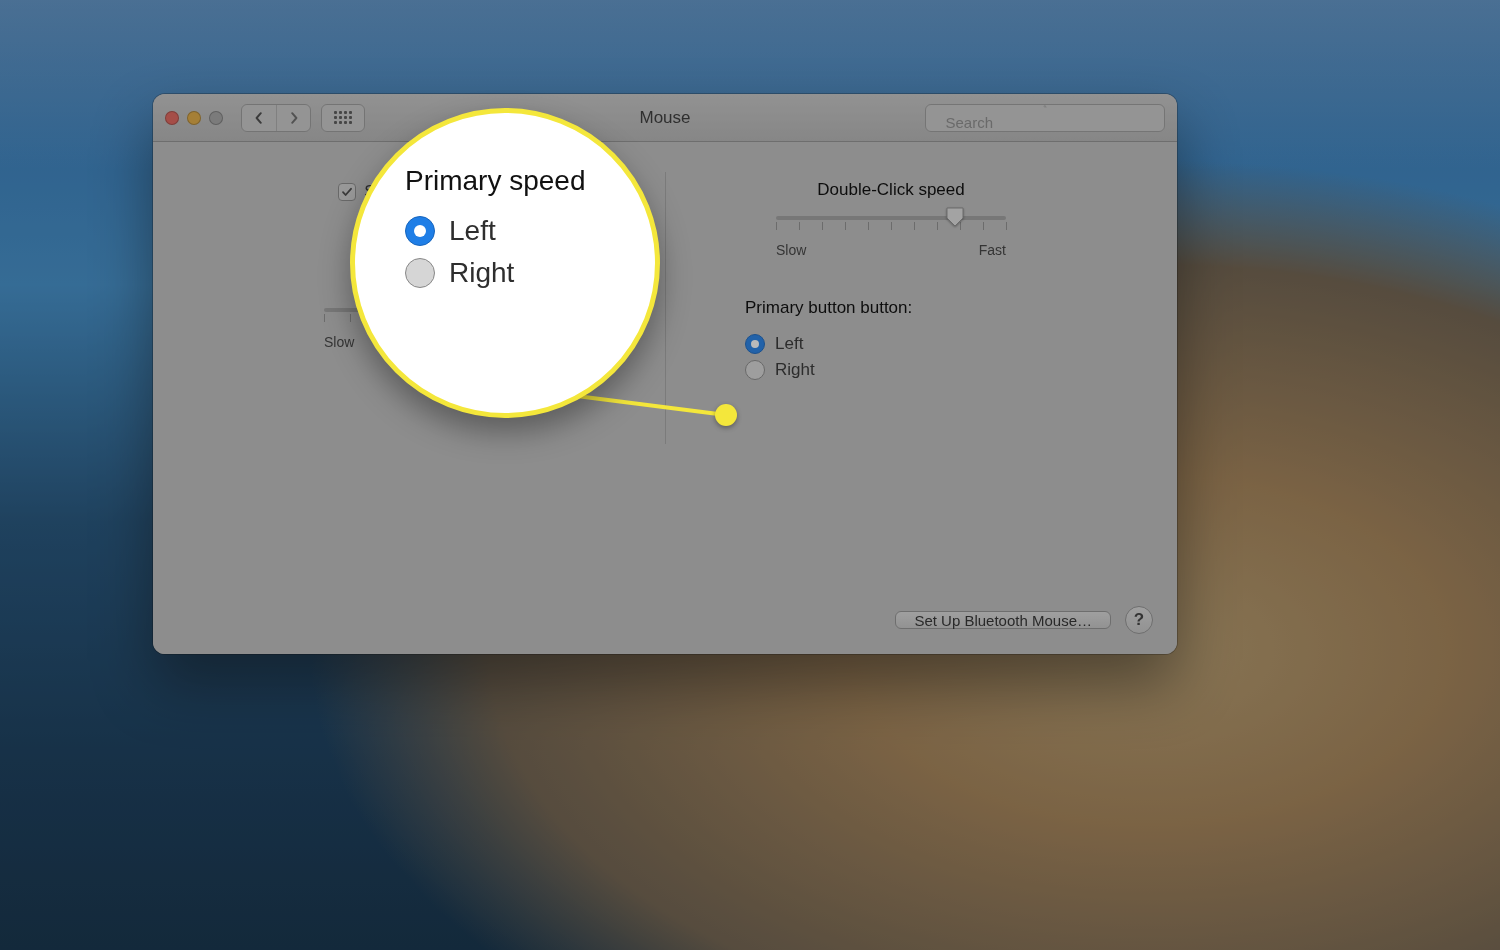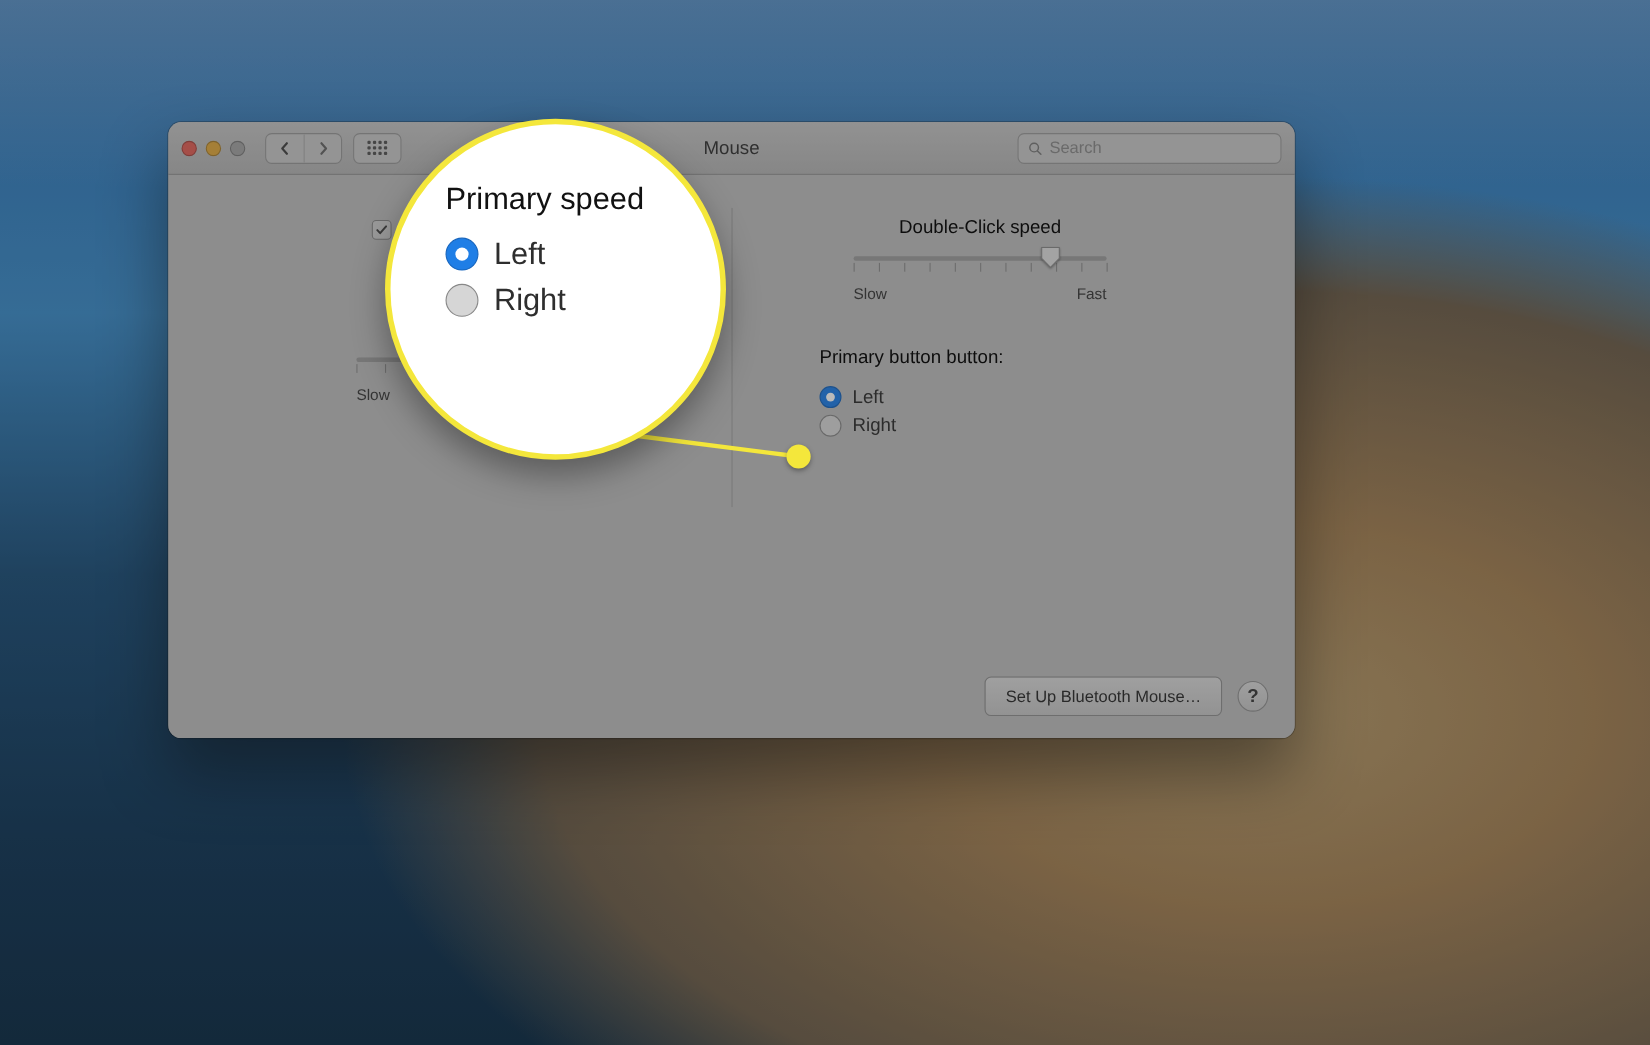"Mouse" .window { top: 111px -> 94px }
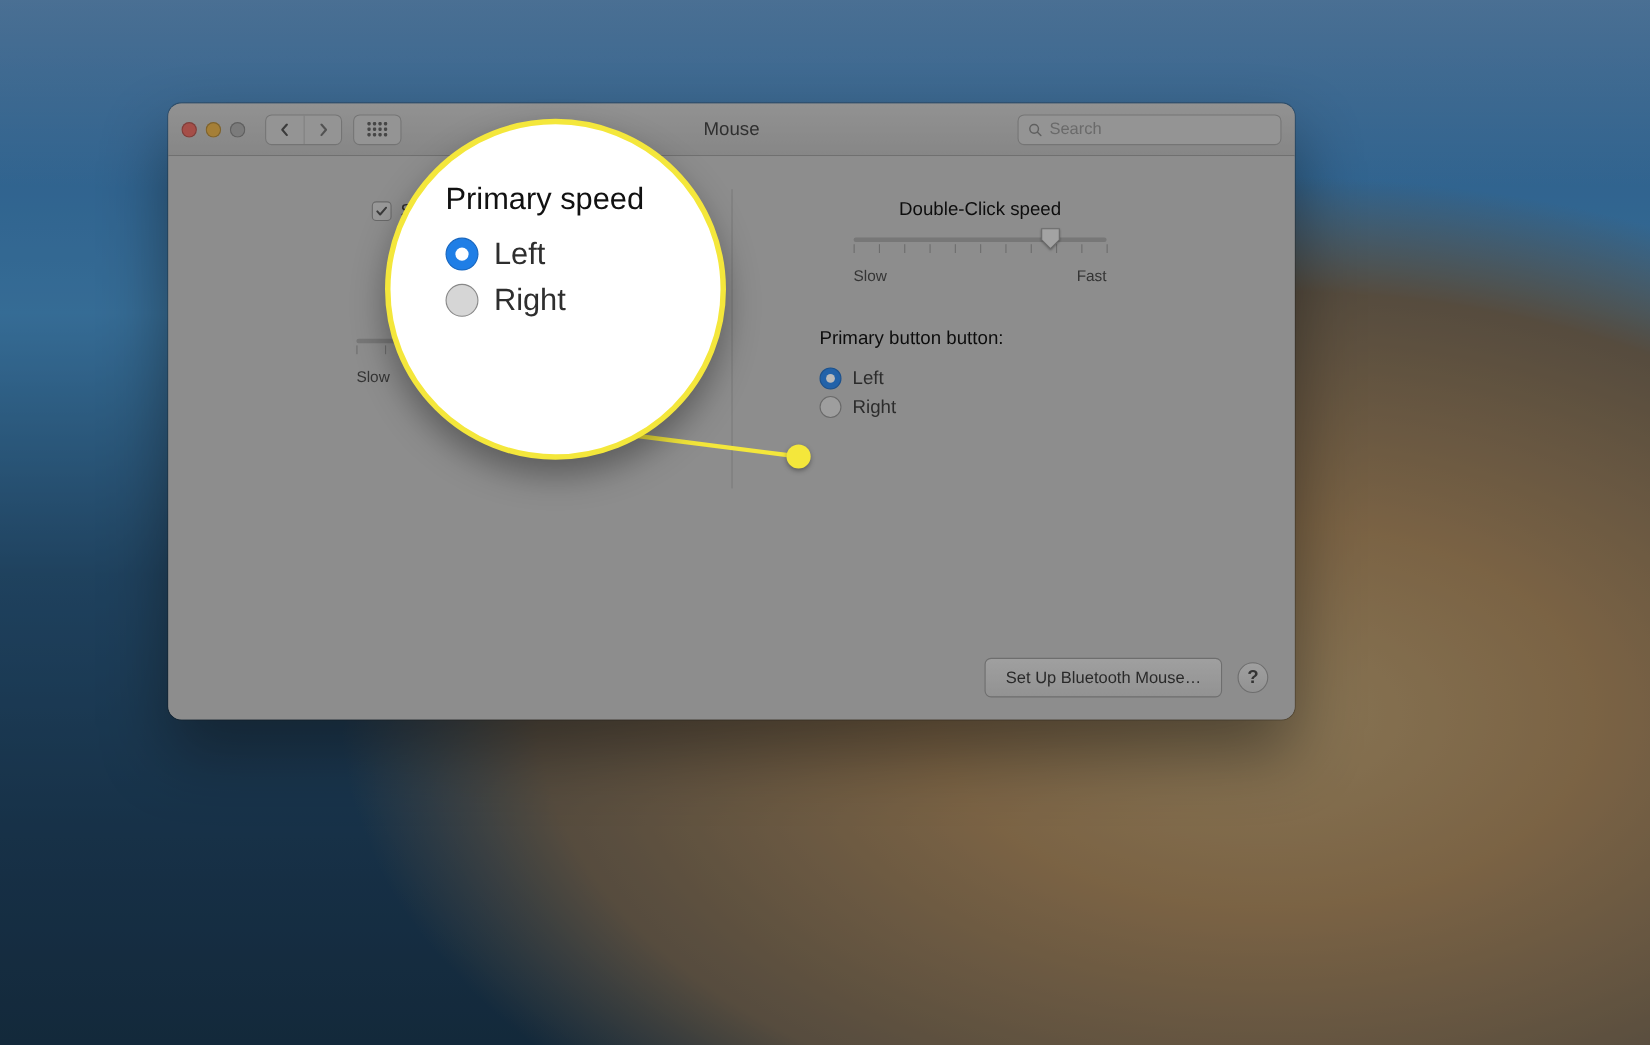"Search" .search-wrap { flex-direction: none -> column }
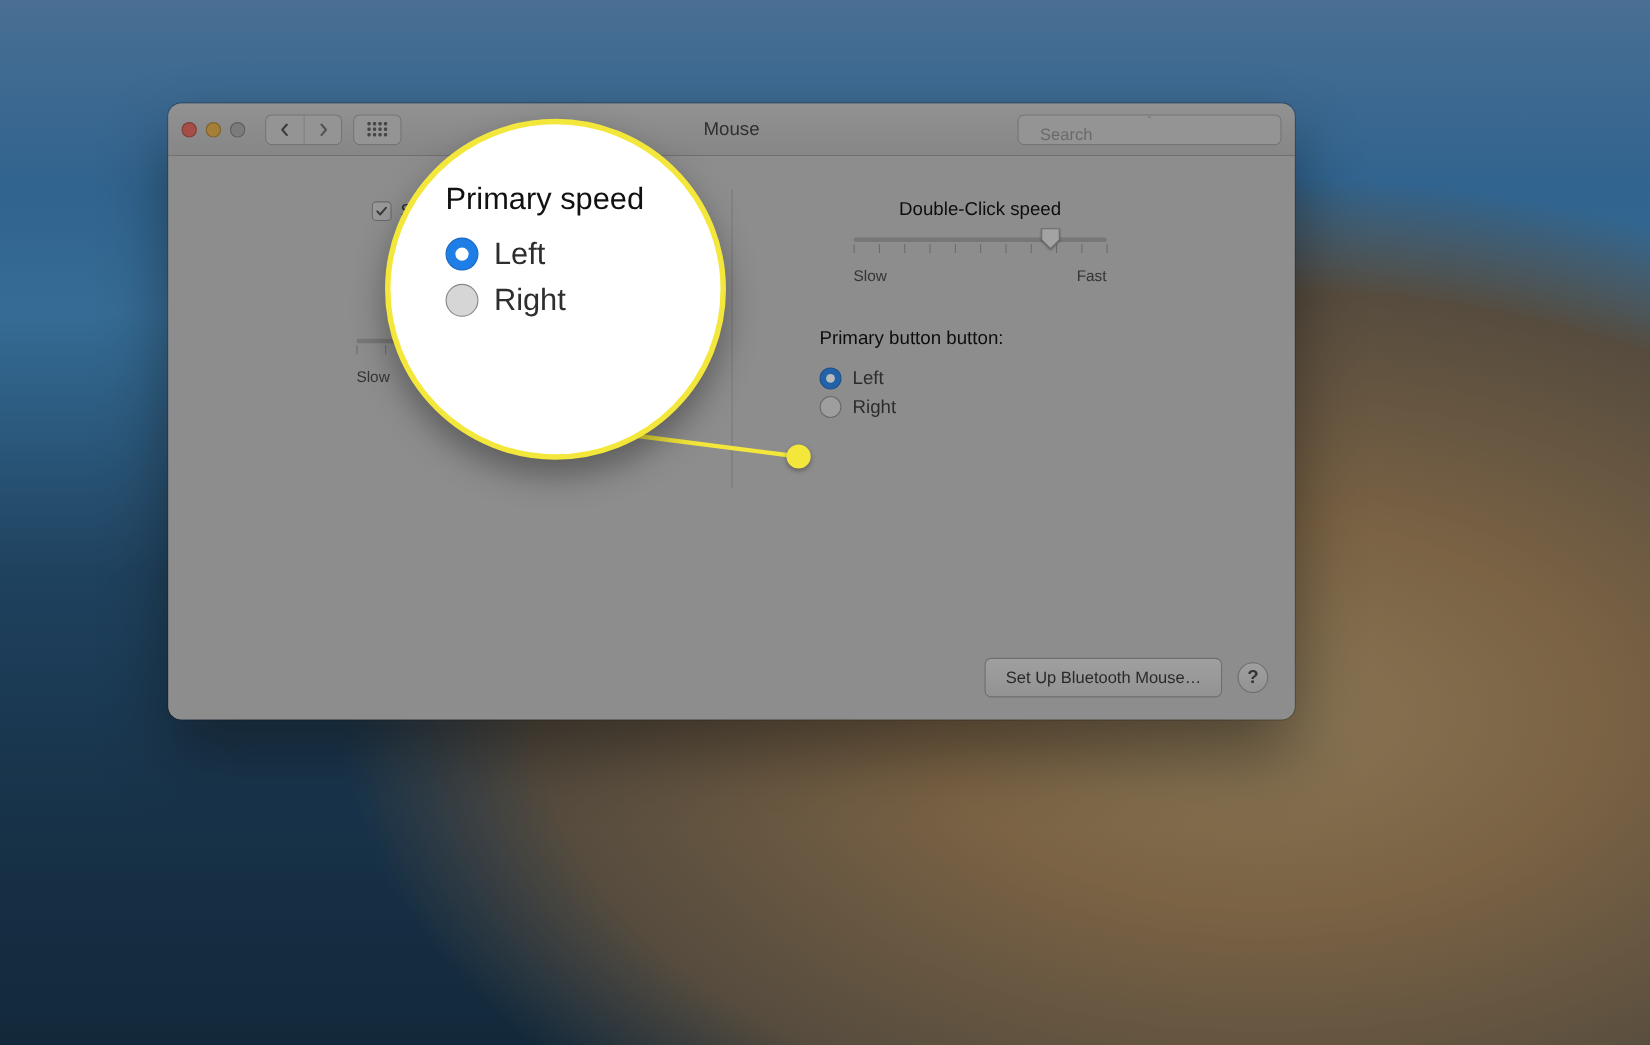"Set Up Bluetooth Mouse…" .btn { height: 36px -> 18px }
